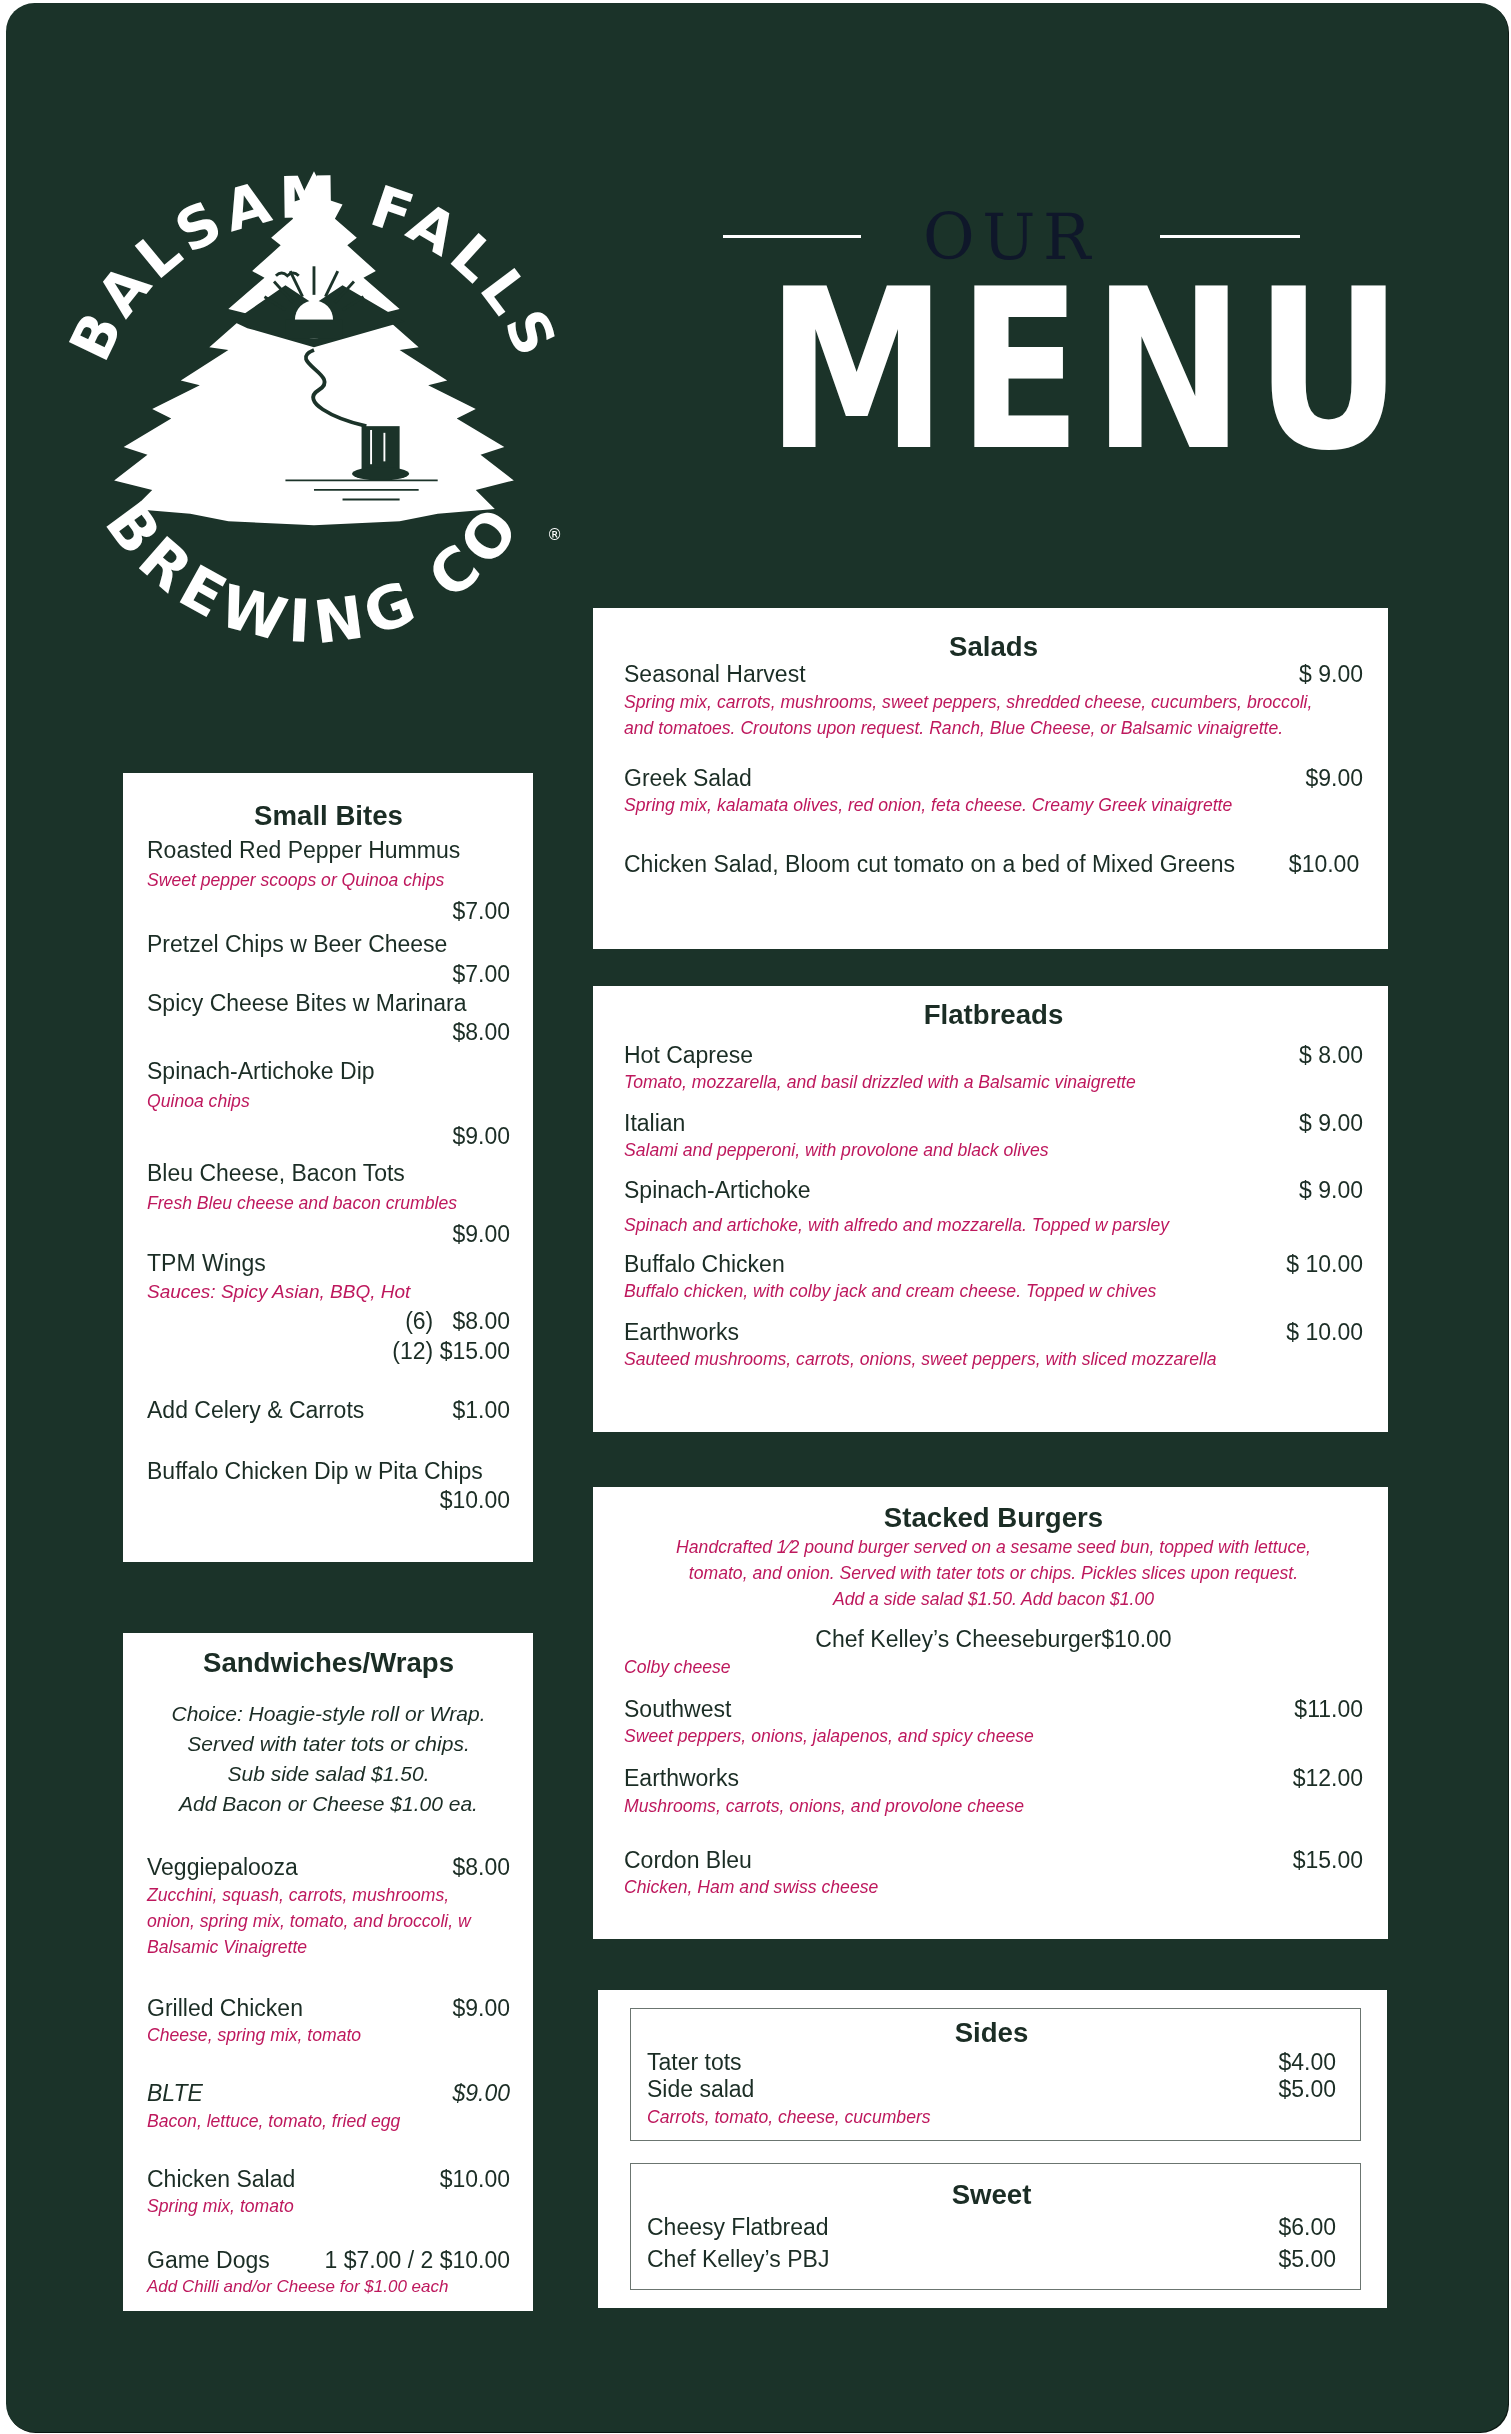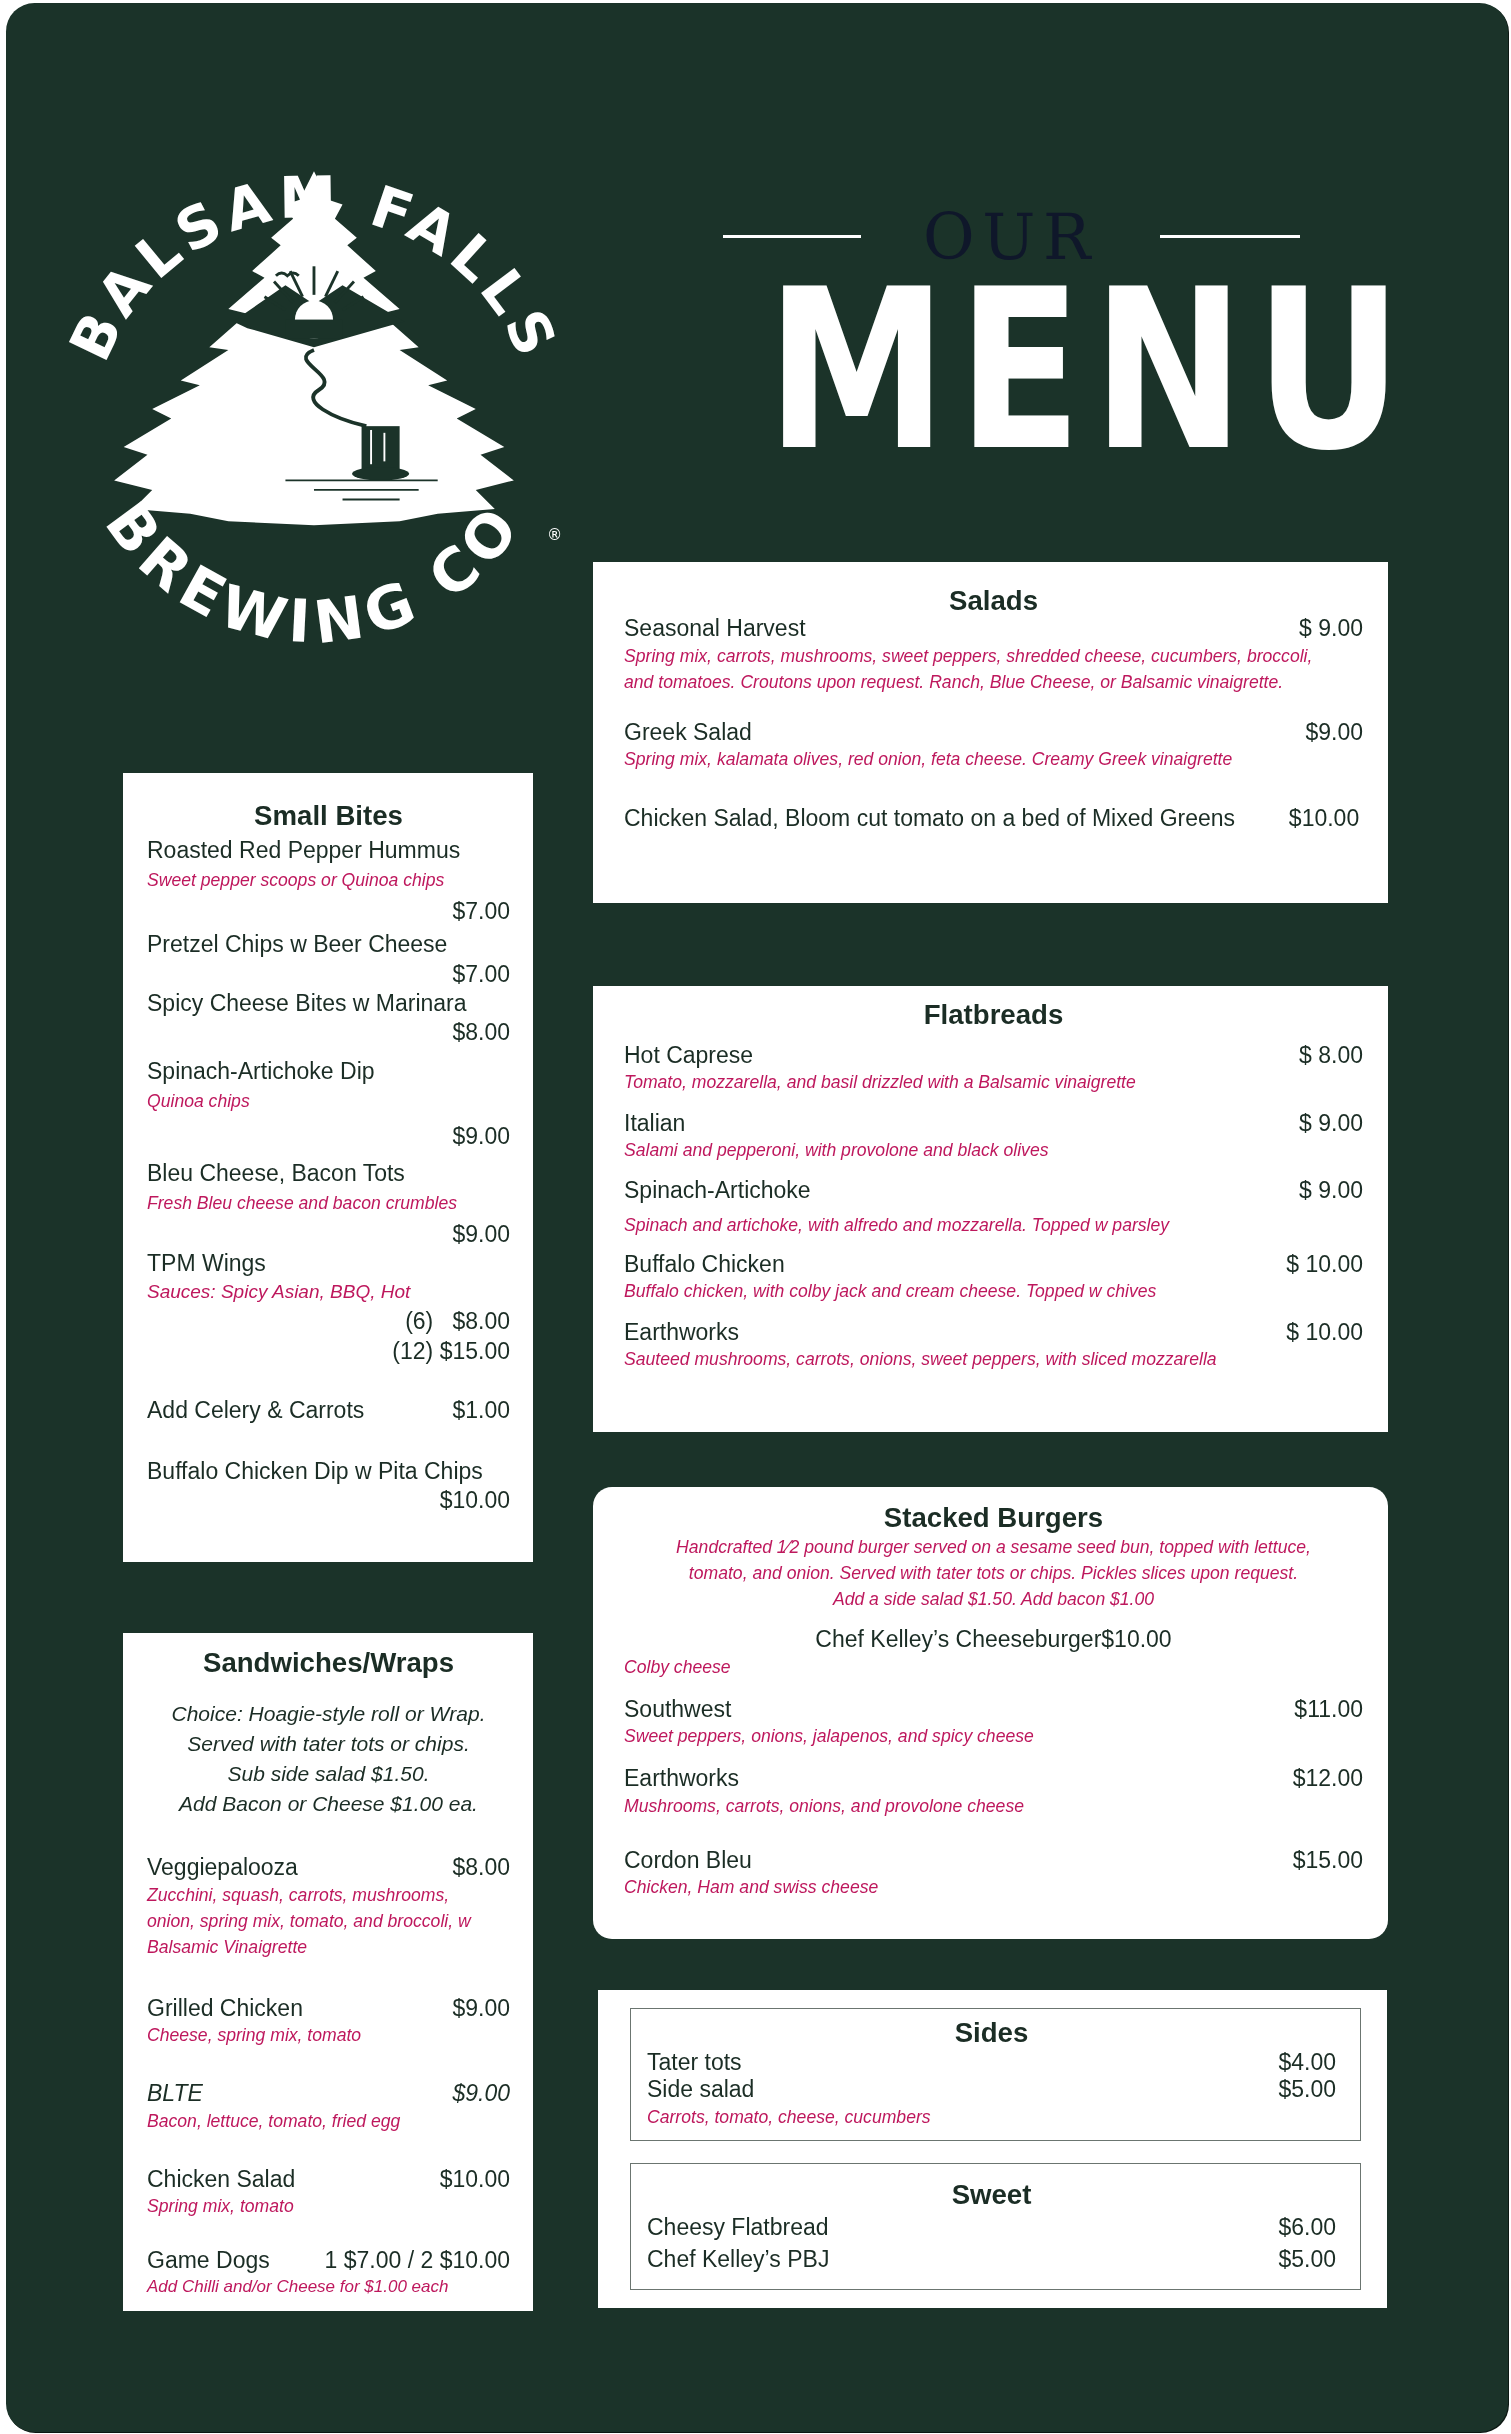"Salads" .salads { top: 562px -> 608px }
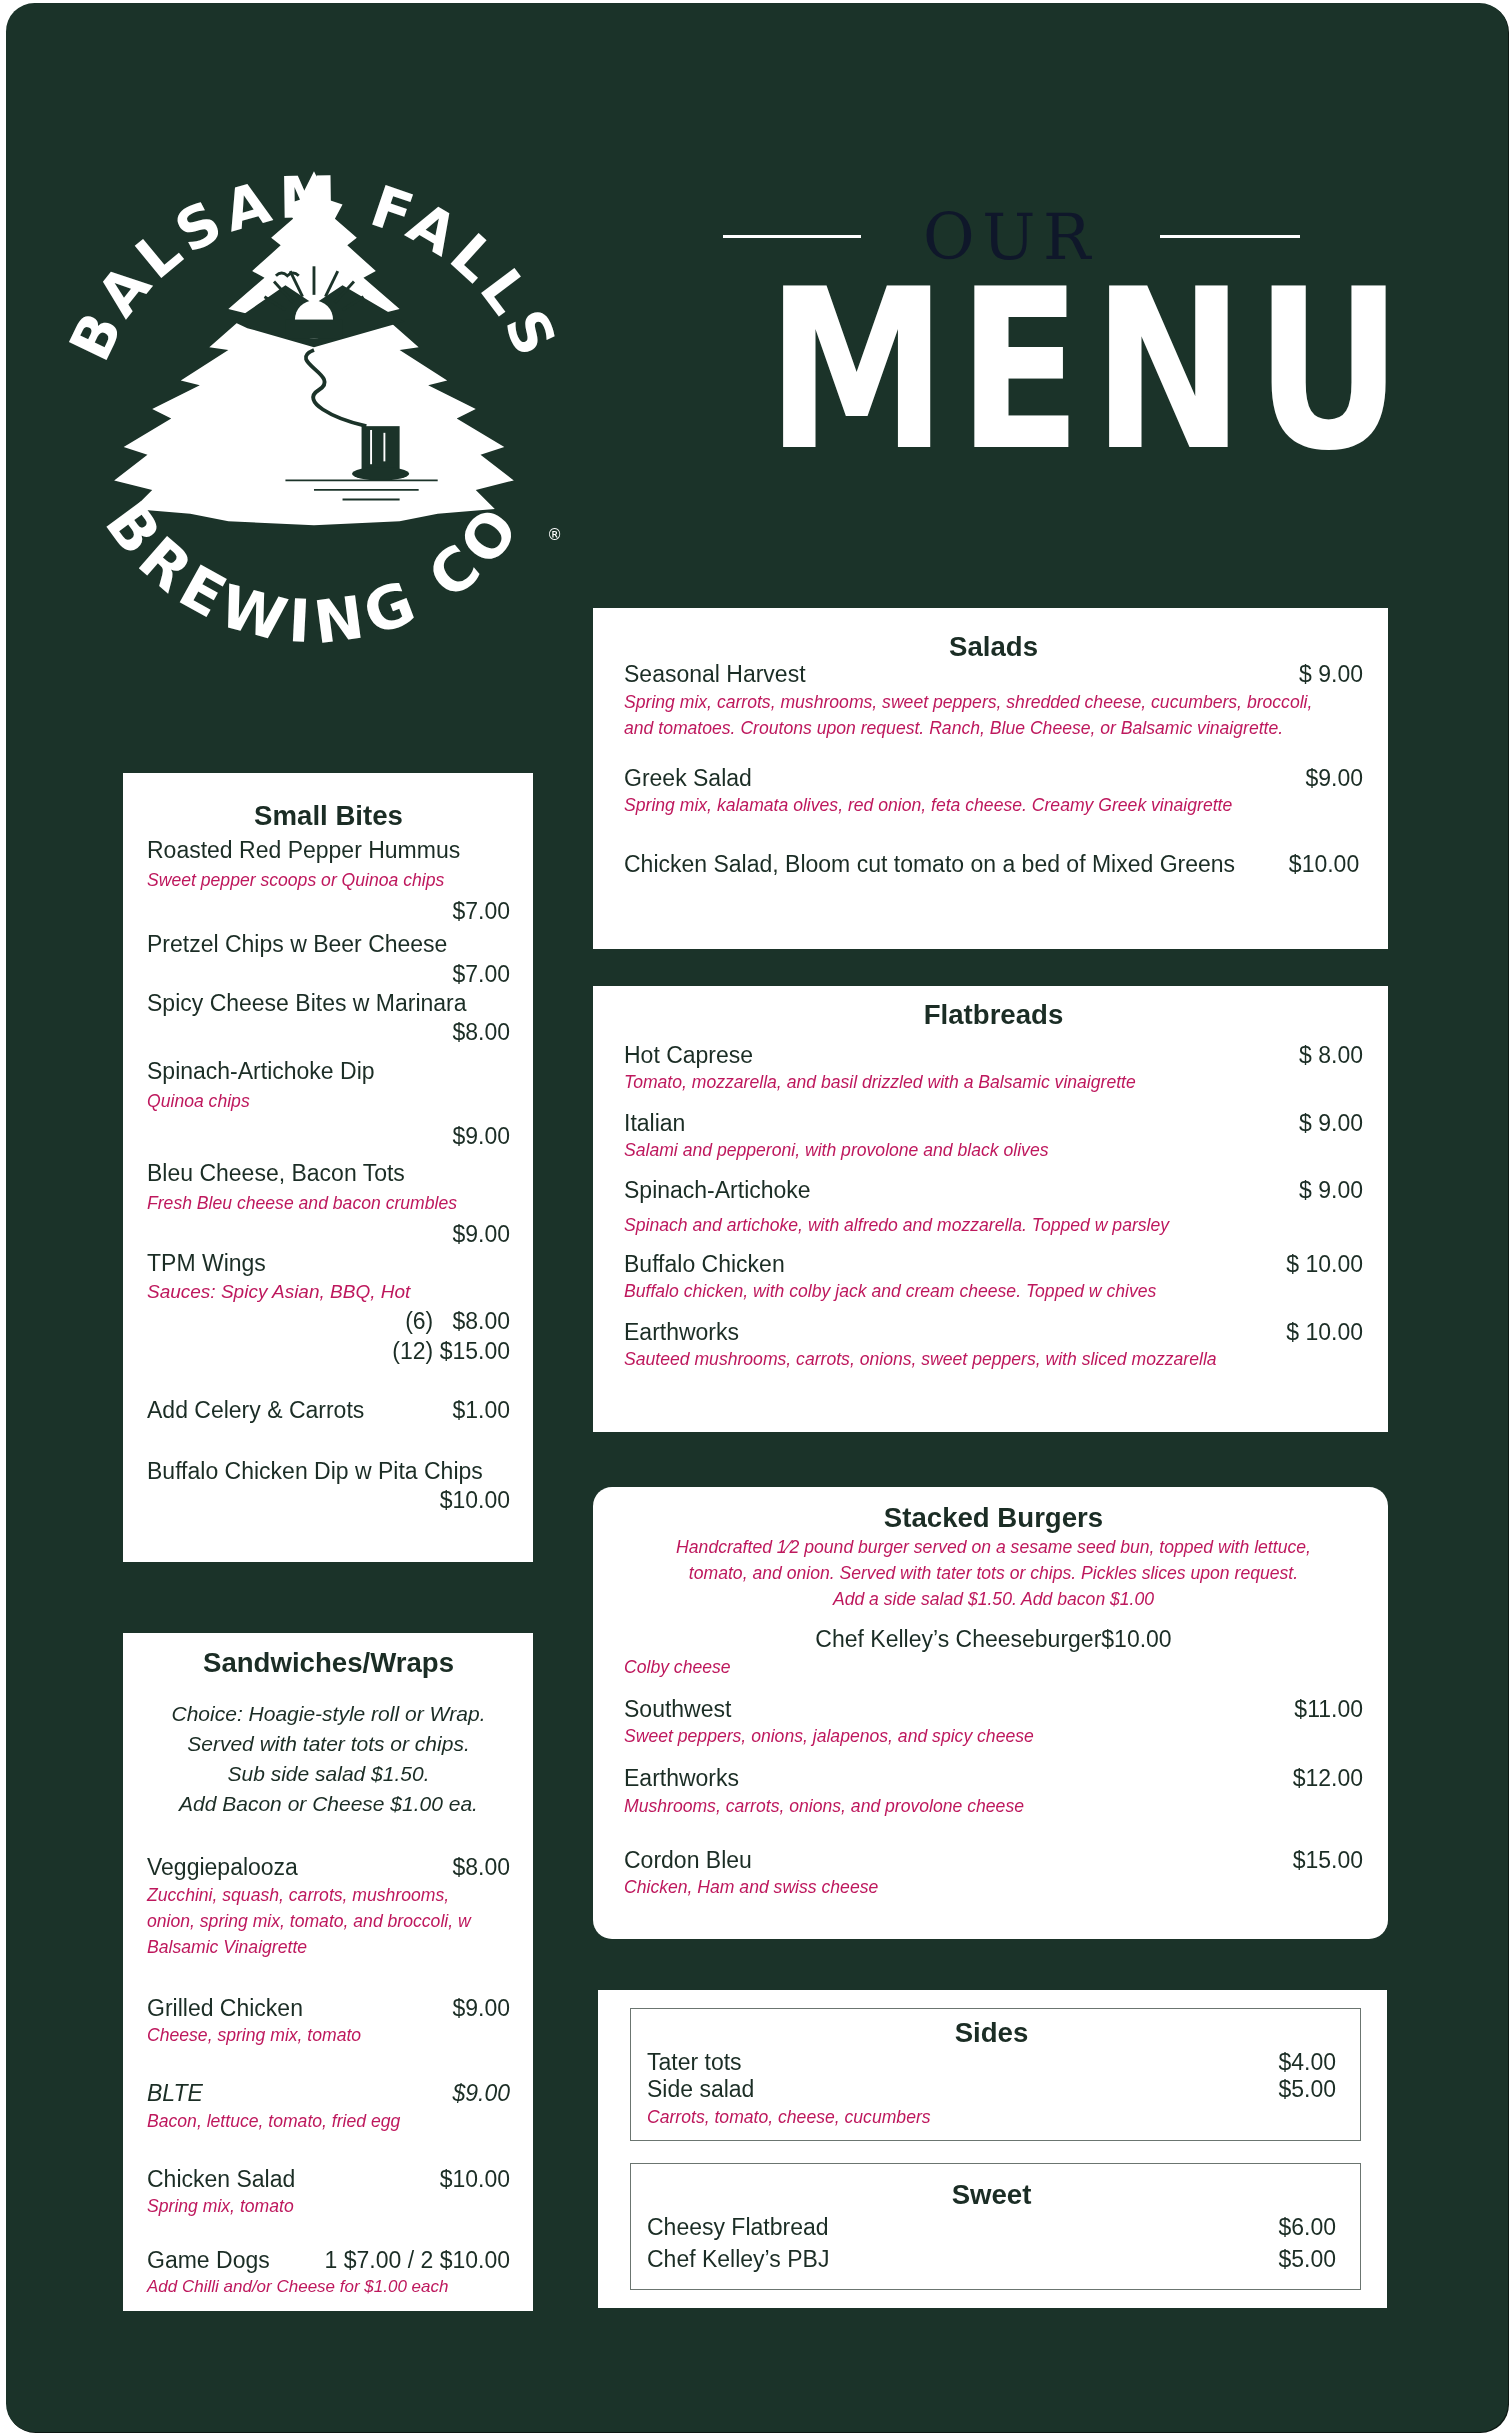"Stacked Burgers" .burgers { border-radius: 19px -> none }
